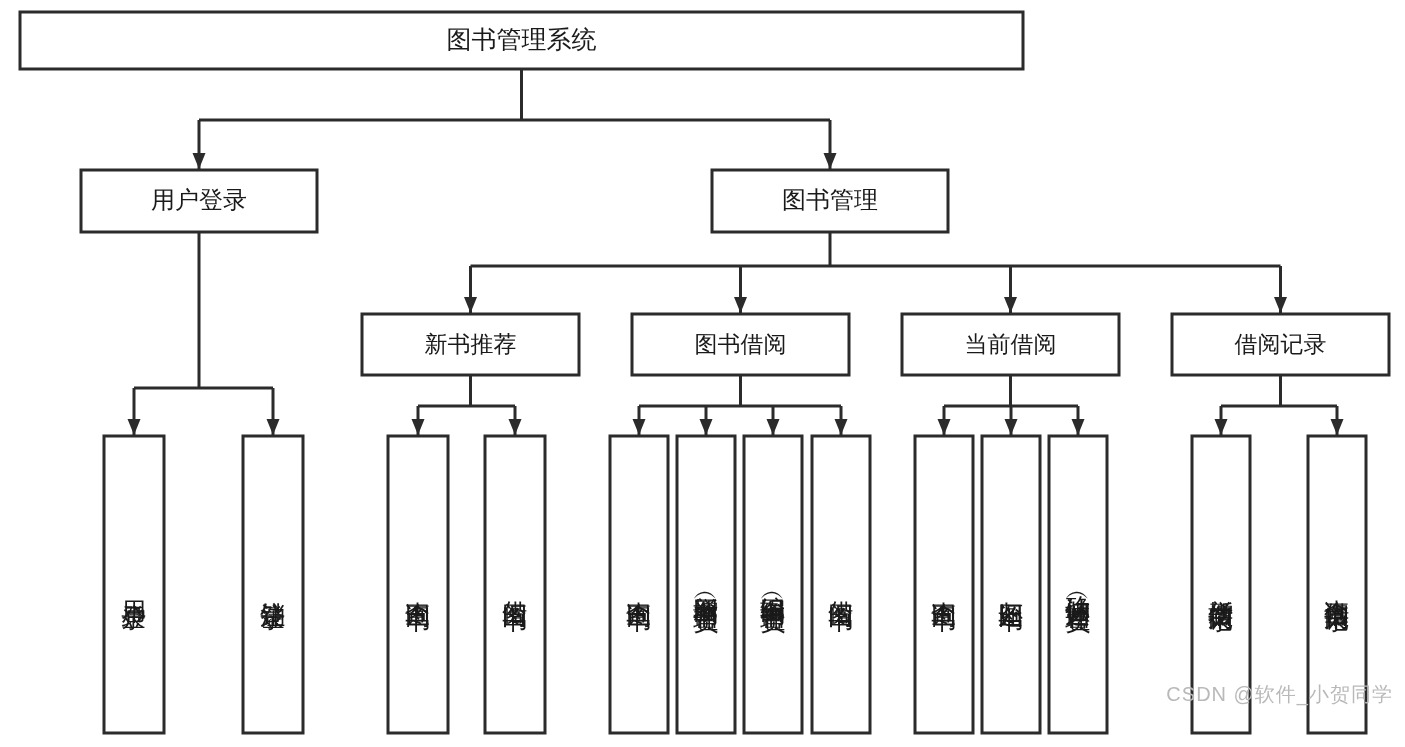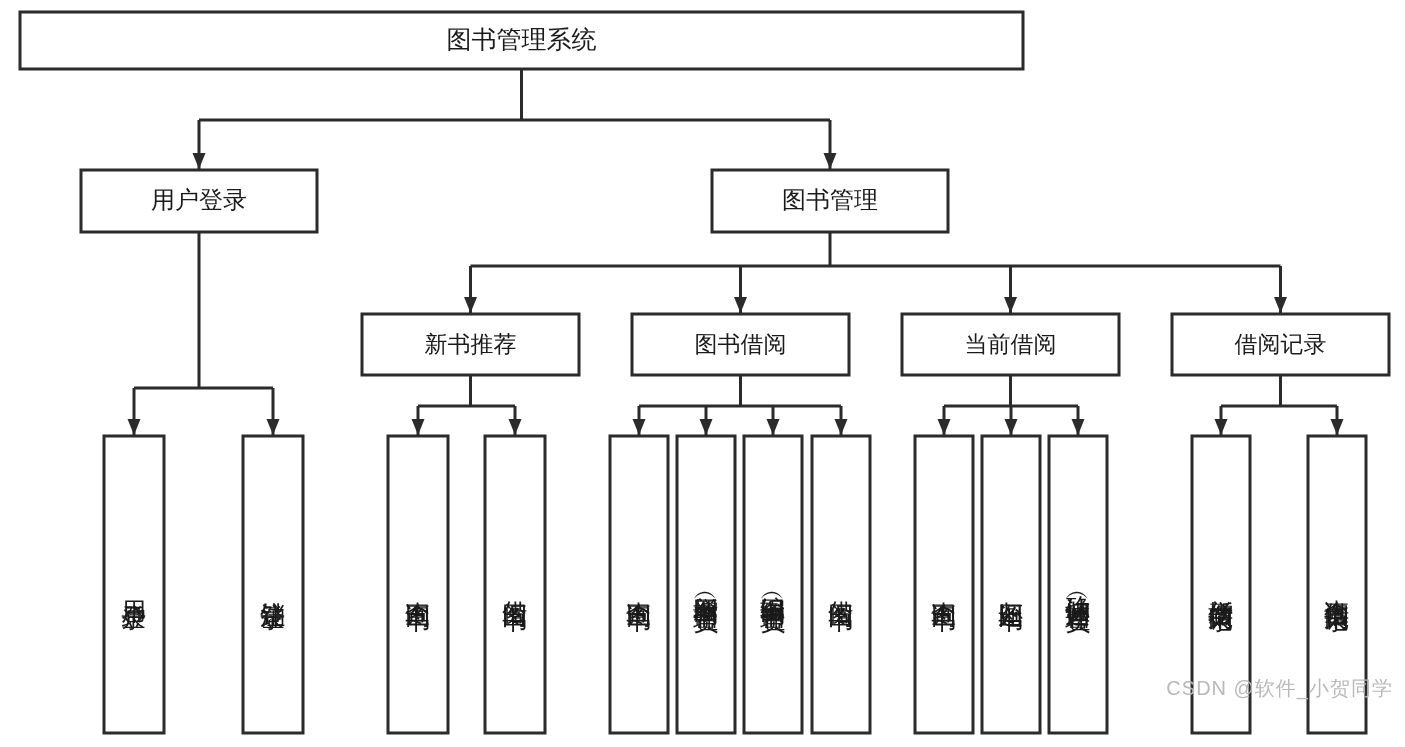"CSDN @软件_小贺同学" #watermark { bottom: 24px -> 18px }
